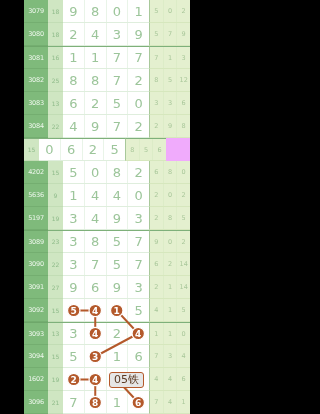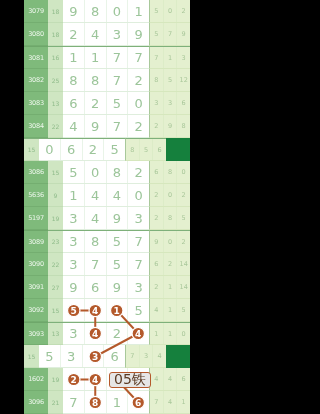"3079" #app { background: #15803d -> #f0abfc }
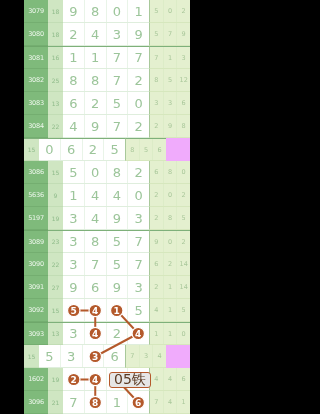"3086" div.c-id { text: 3086 -> 4202 }
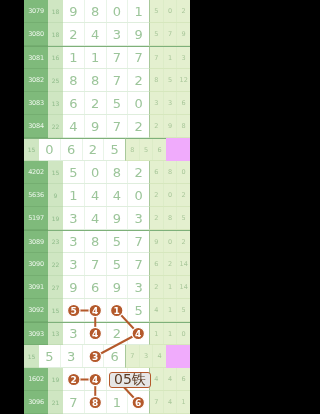"3094" div.c-id { html: none -> <div>3094</div> }
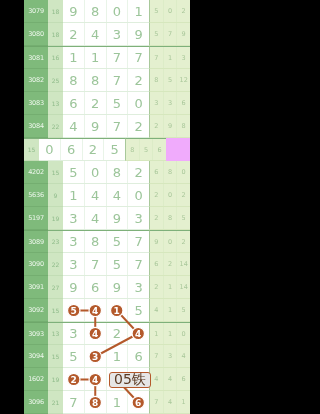"05铁" .tooltip { font-size: 14px -> 11px }
